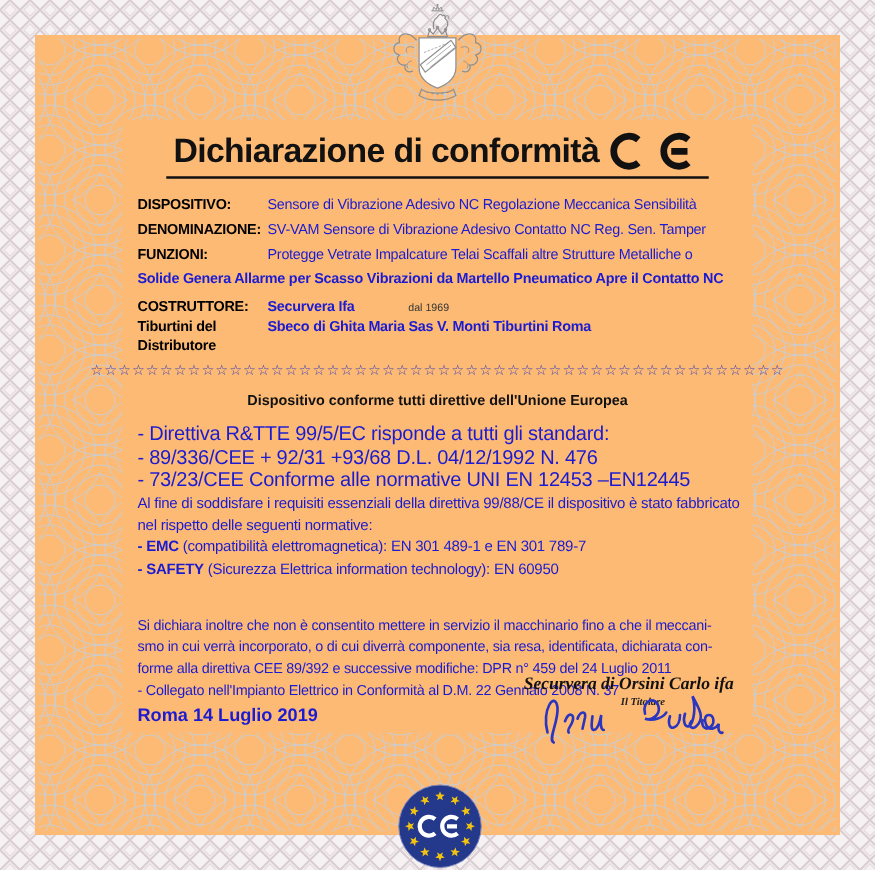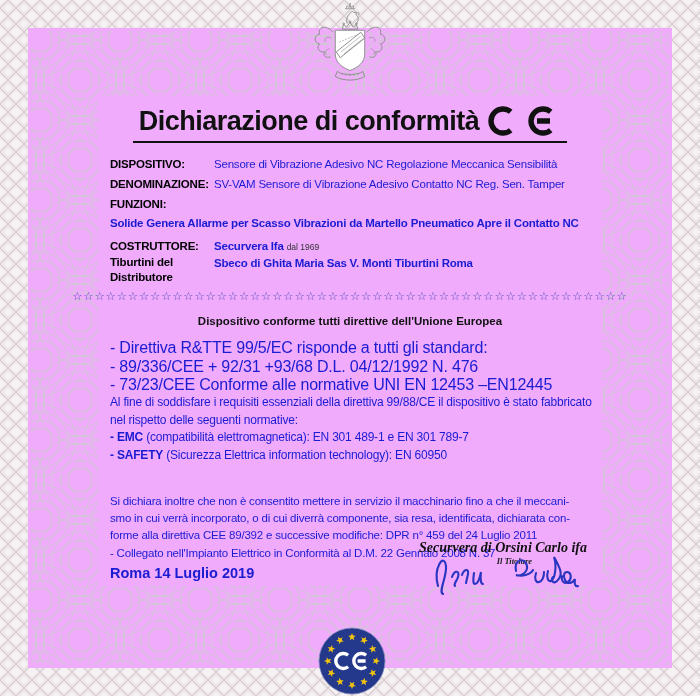"Dichiarazione di conformità" .page { background: #f0abfc -> #fdba74 }
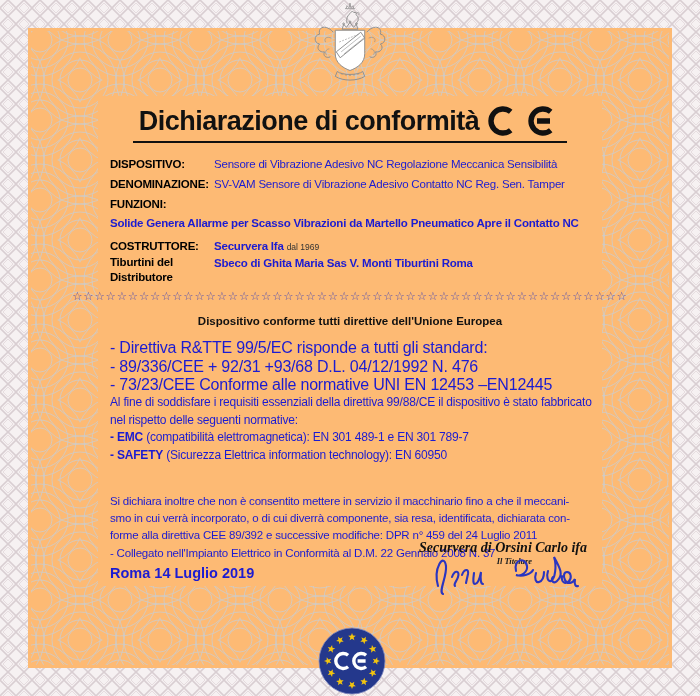"Protegge Vetrate Impalcature Telai" span.fvalue { html: none -> <span>Protegge Vetrate Impalcature Telai Scaffali altre Strutture Metalliche o</span> }
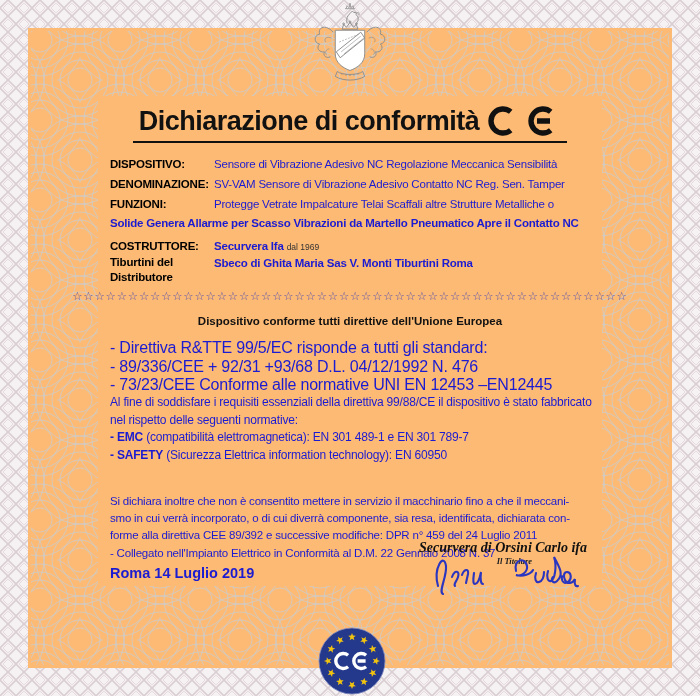"dal 1969" .suffix { margin-left: none -> 40px }
